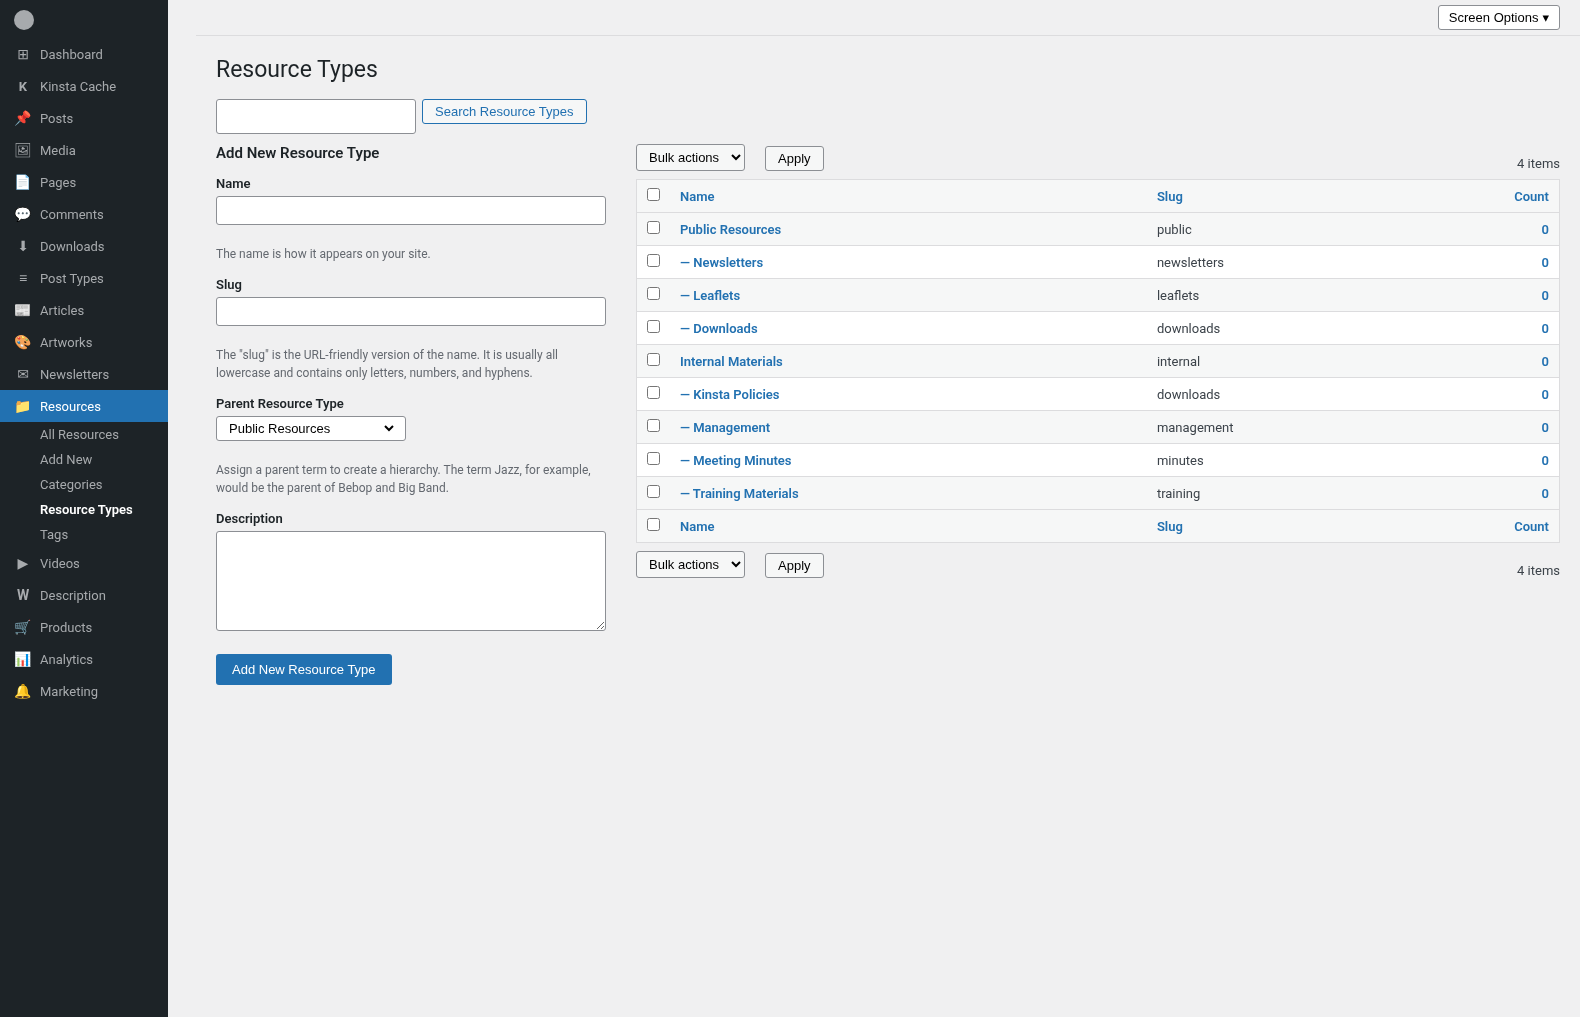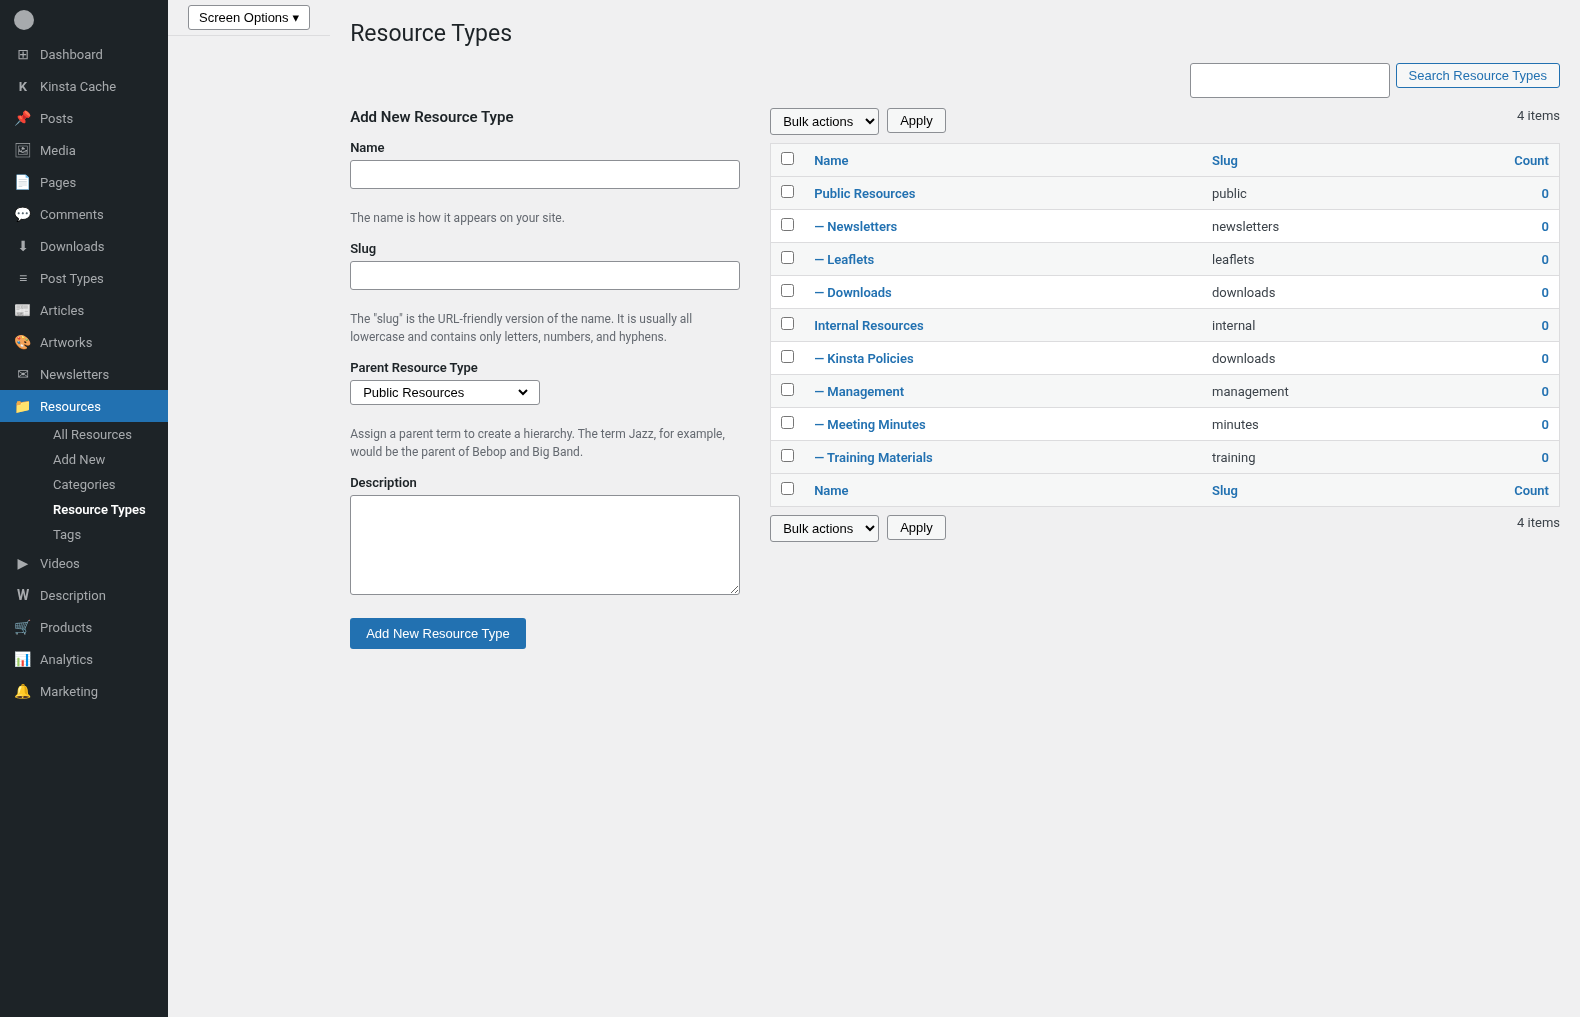"Screen Options" #main { flex-direction: row -> column; padding-left: none -> 28px }
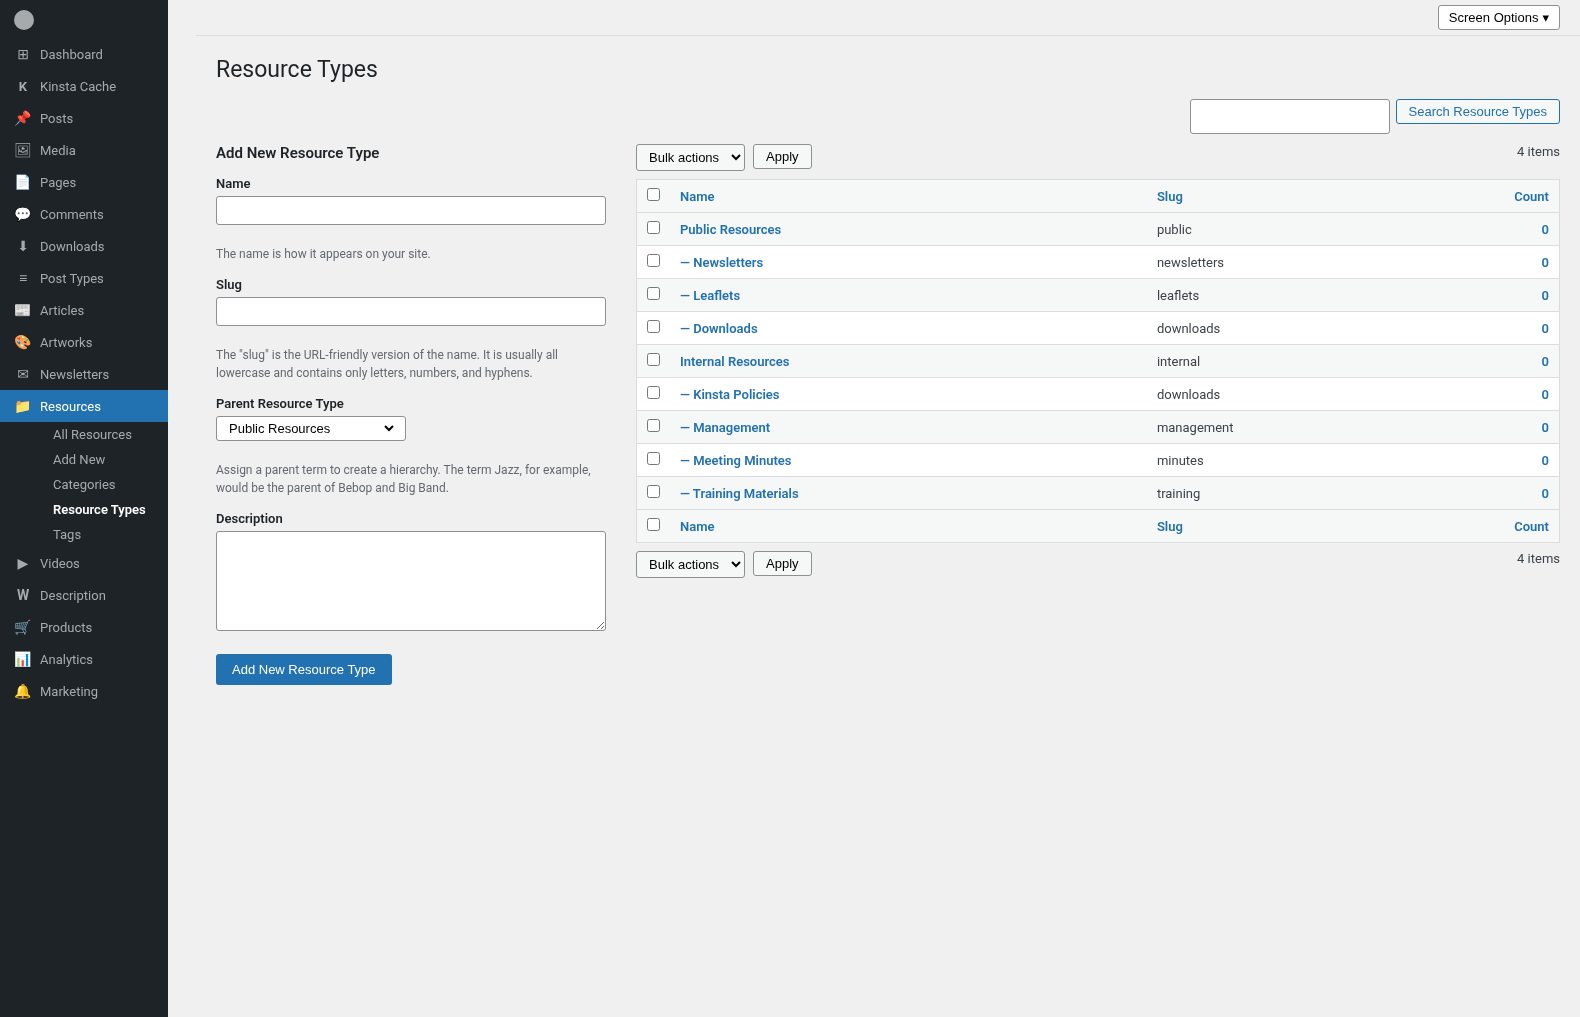"Search Resource Types" .search-bar { justify-content: flex-end -> none }
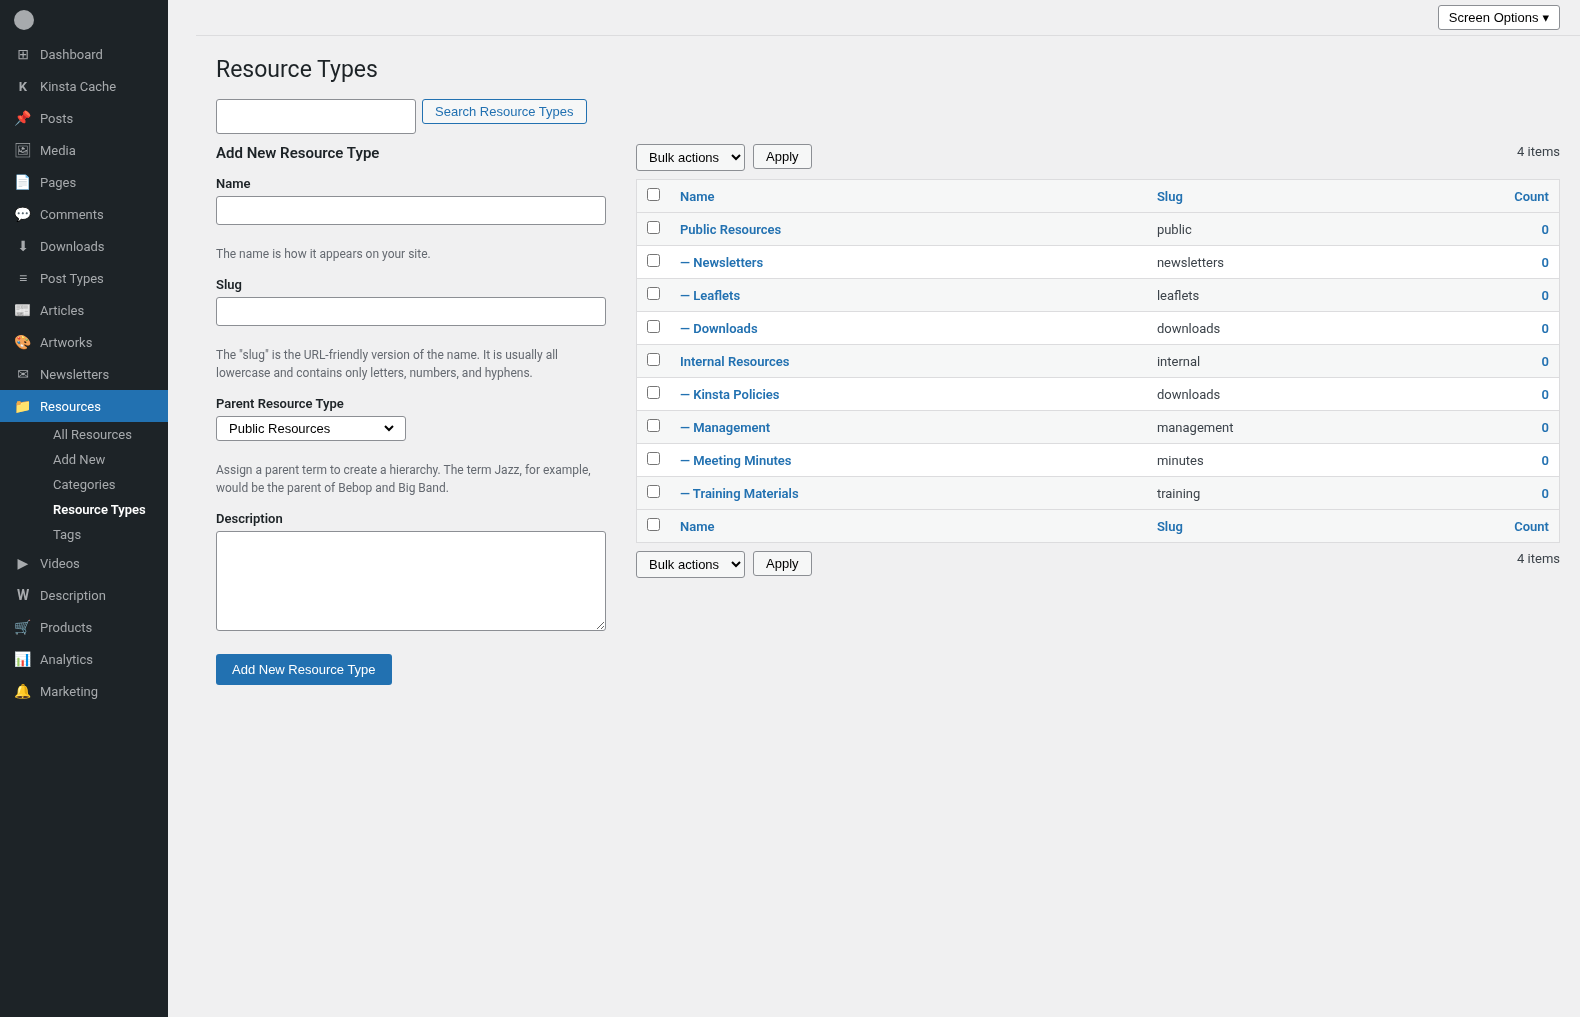"Bulk actions" .bulk-bar { align-items: flex-start -> flex-end; gap: 8px -> 20px }
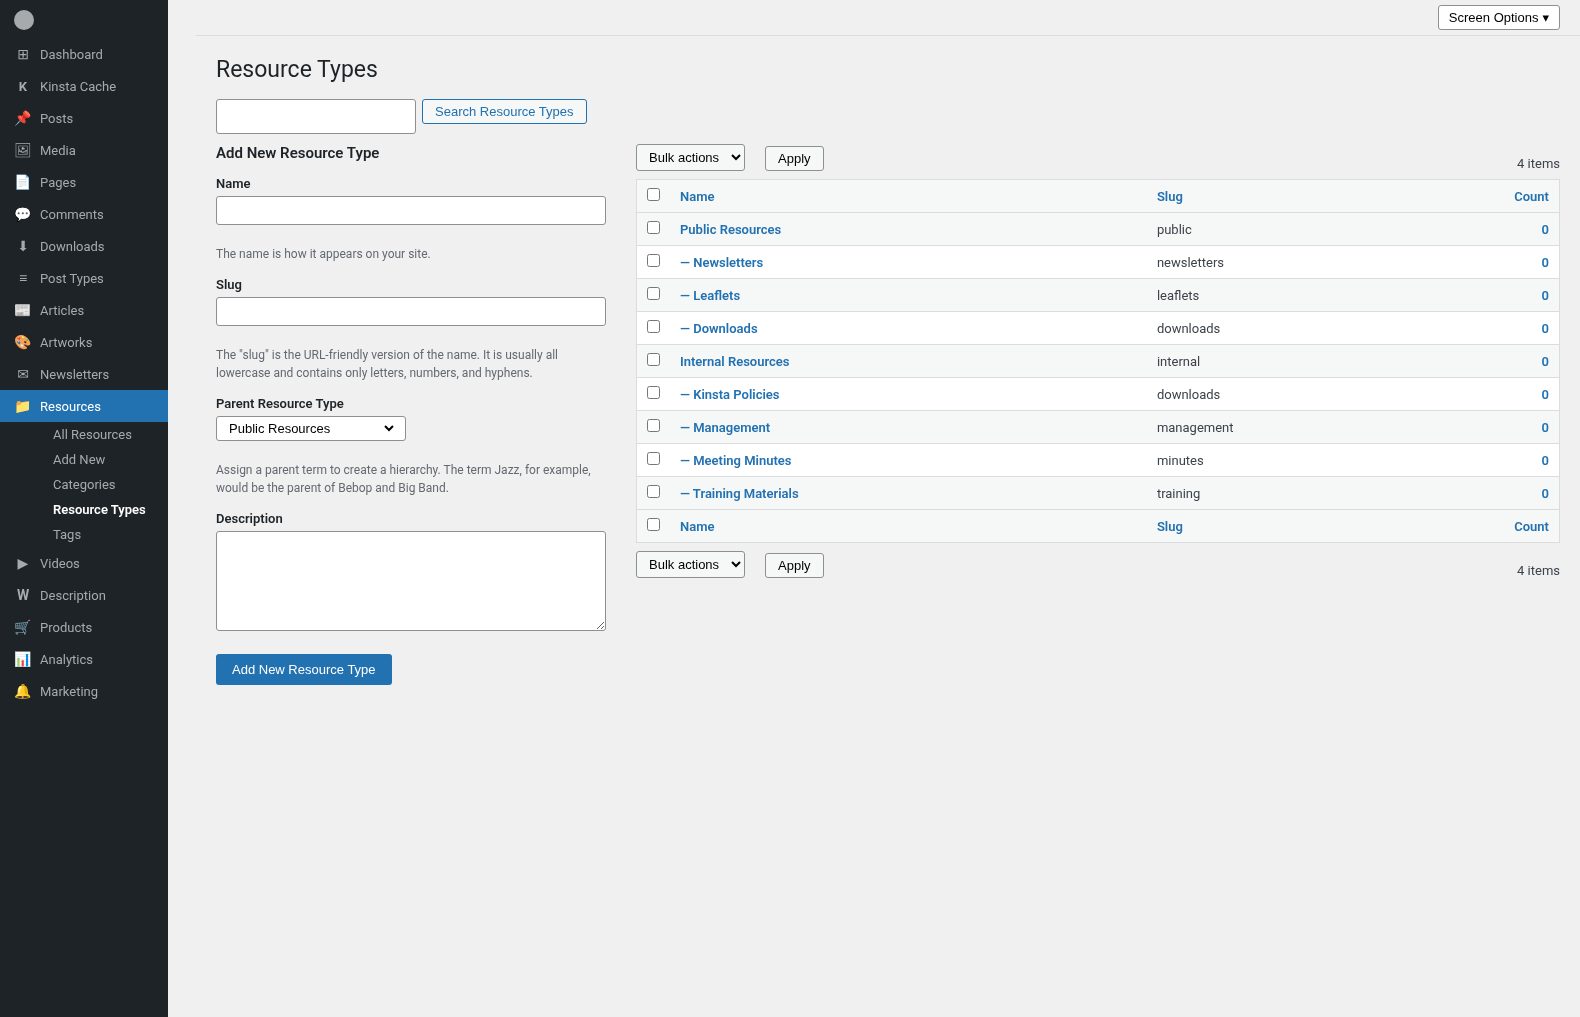"Internal Resources" a { text: Resources -> Materials }
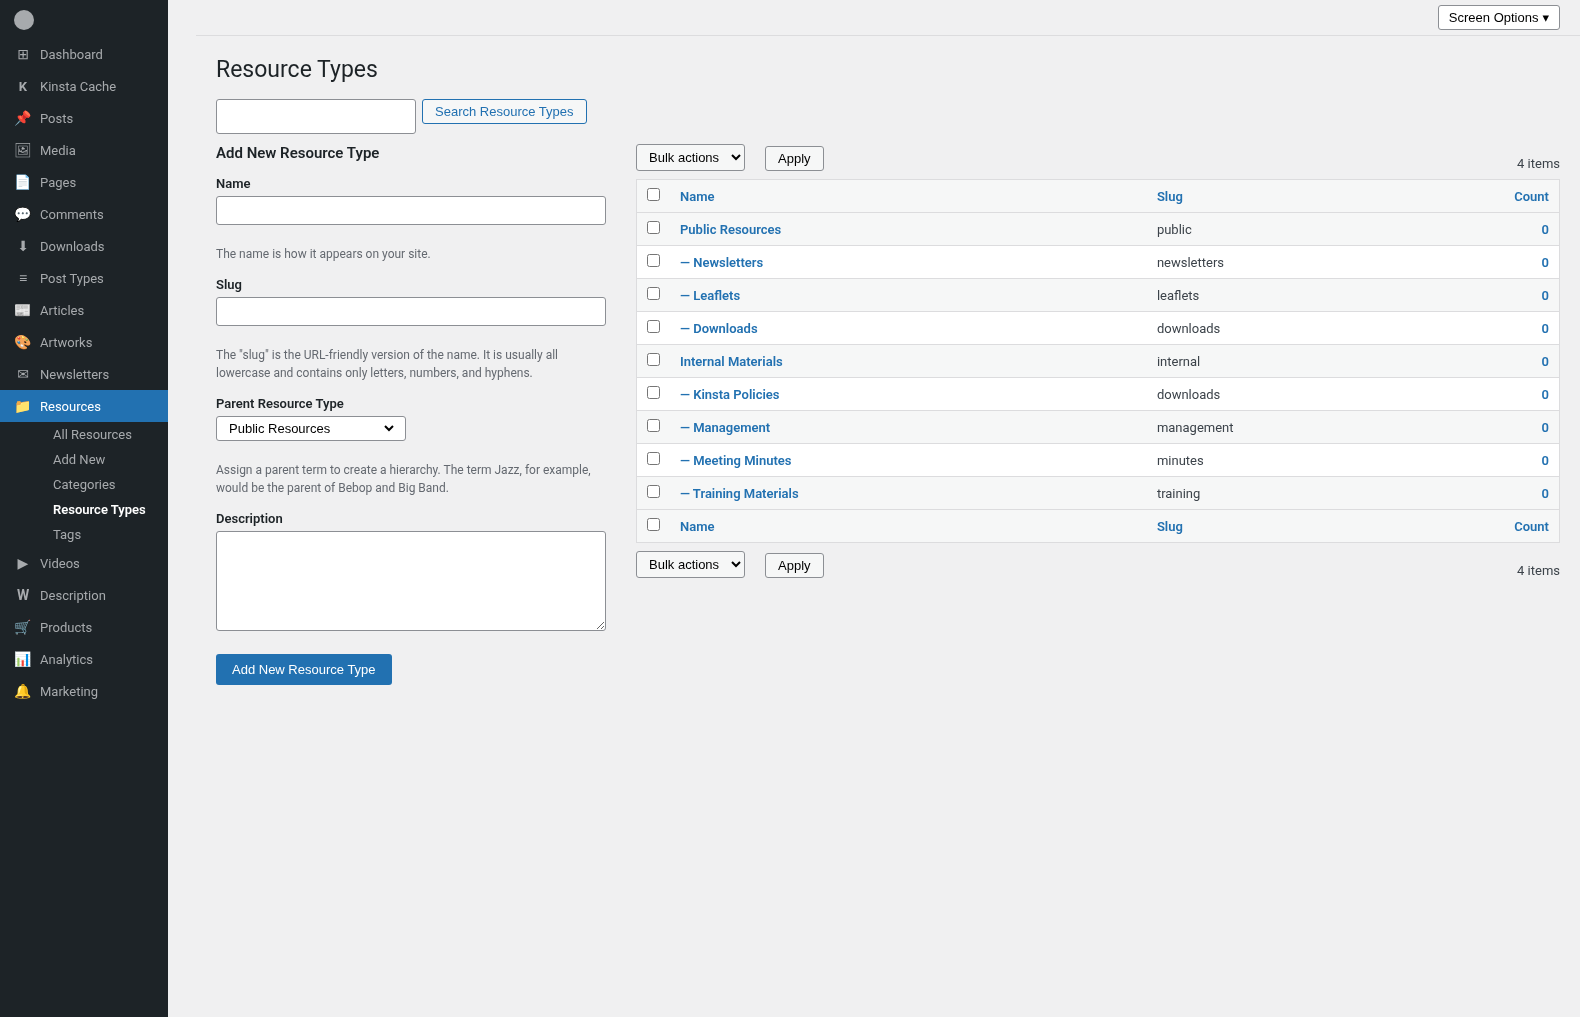"All Resources" .sidebar-submenu-item { padding: 5px 14px 5px 53px -> 5px 14px 5px 40px }
